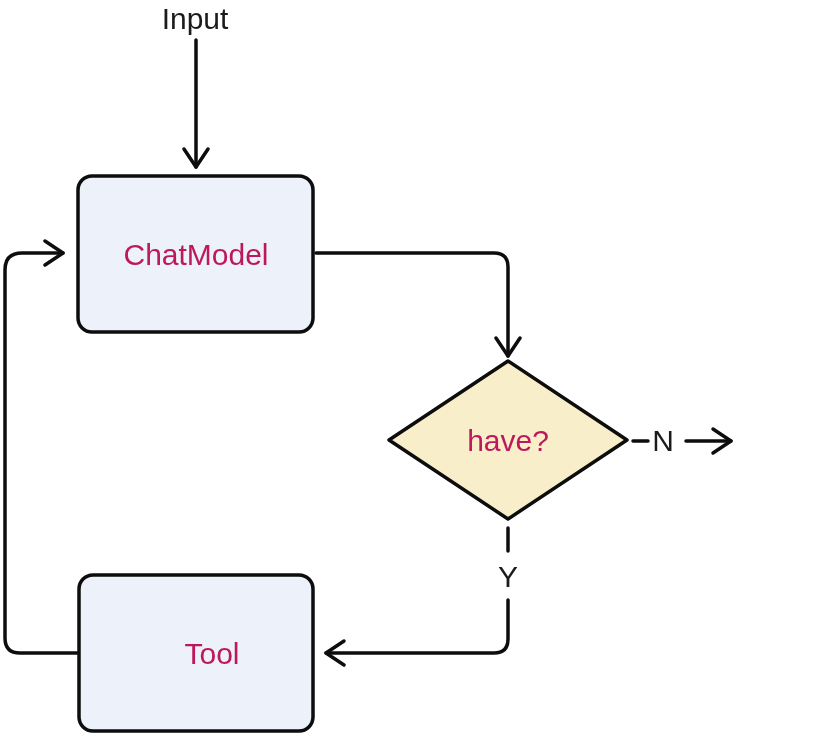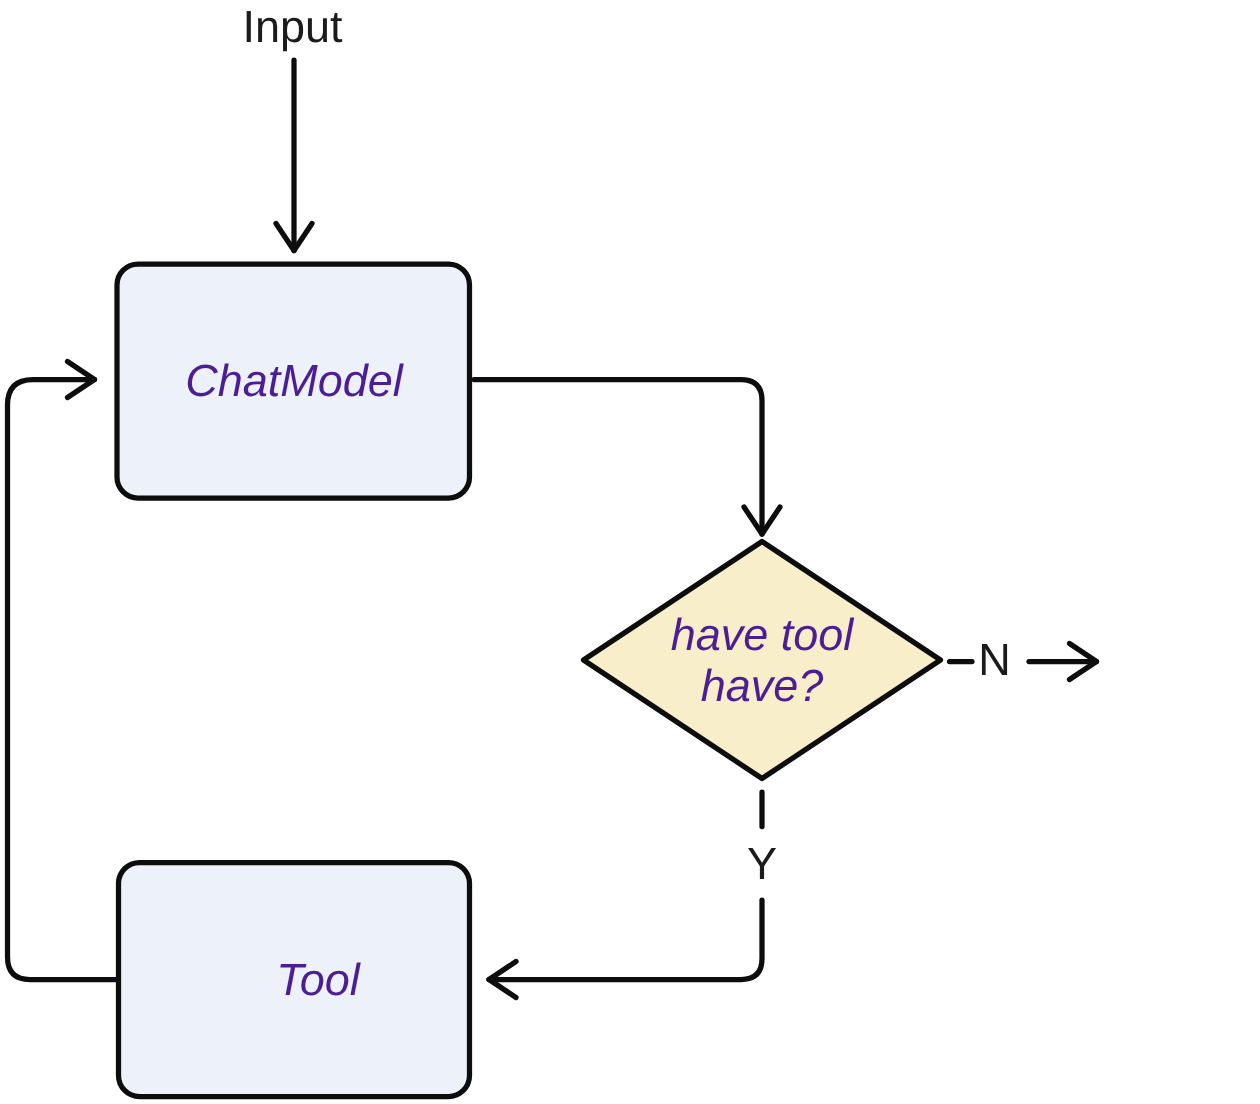"ChatModel" .node-lbl { color: #4c1d95 -> #be185d; font-style: italic -> none }
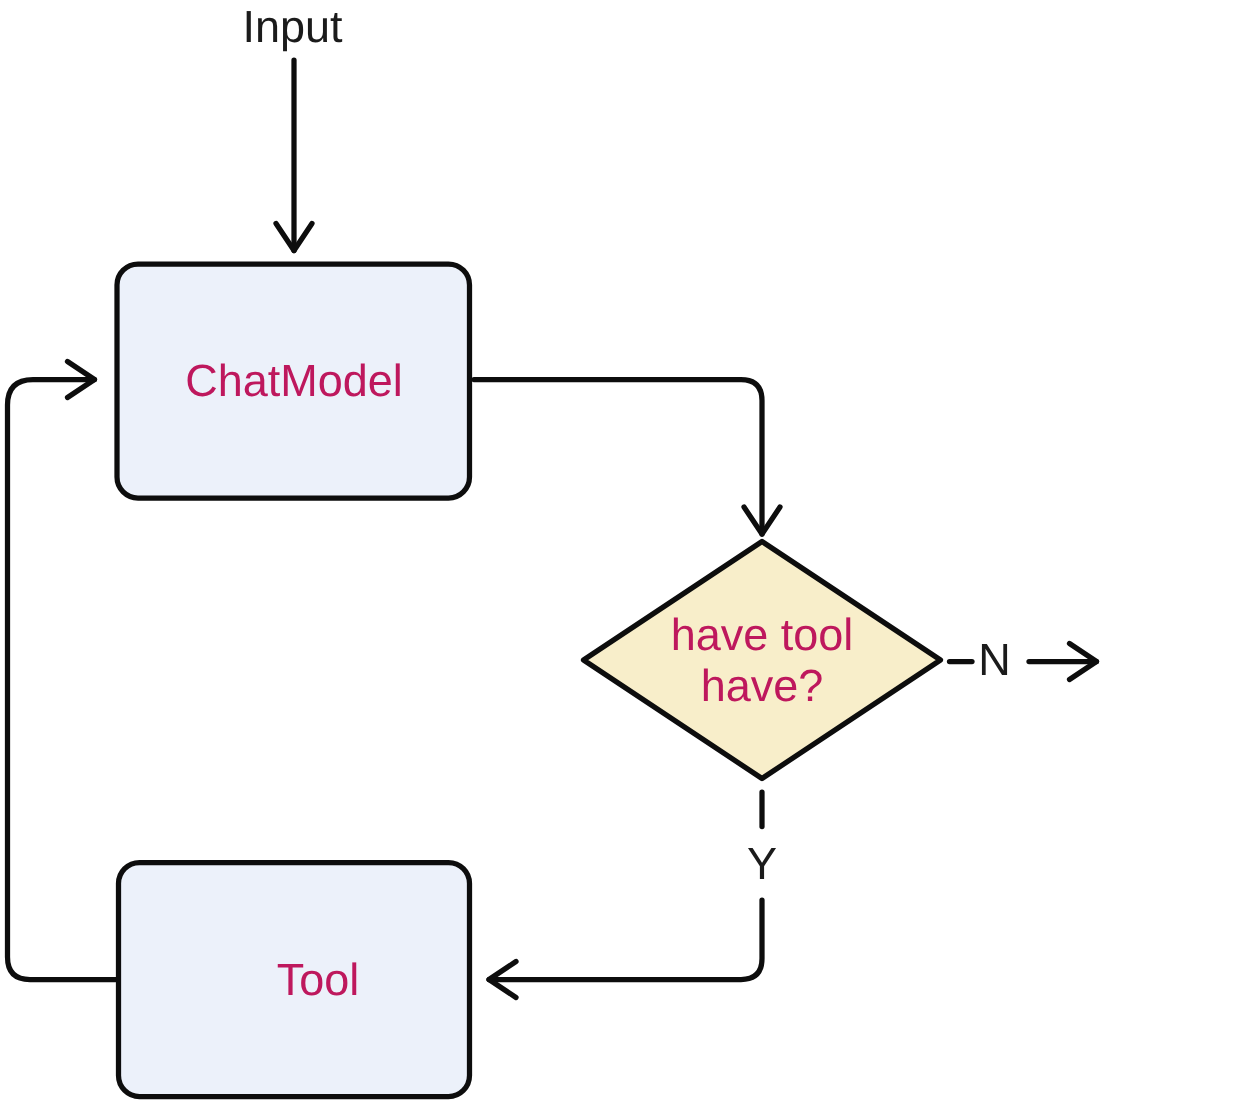"have tool" div { html: <div>have tool</div> -> none }
